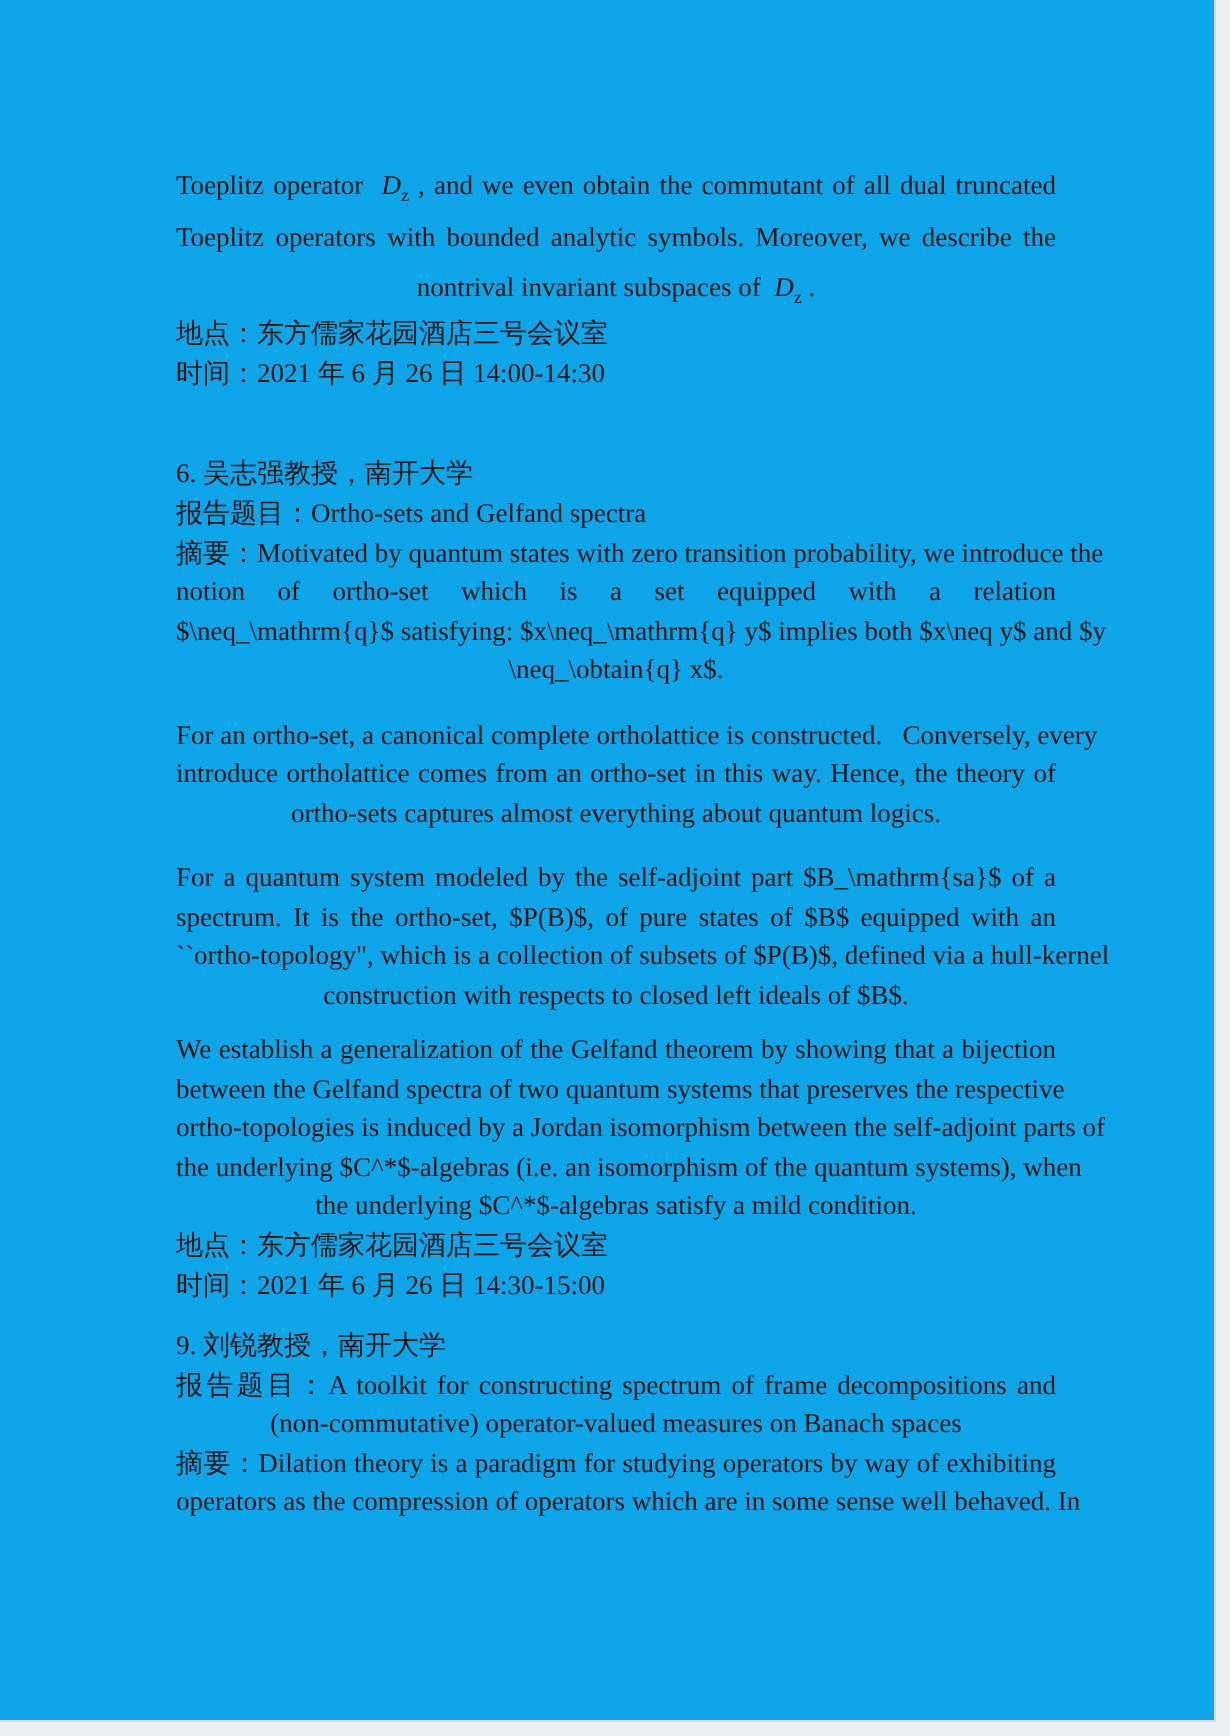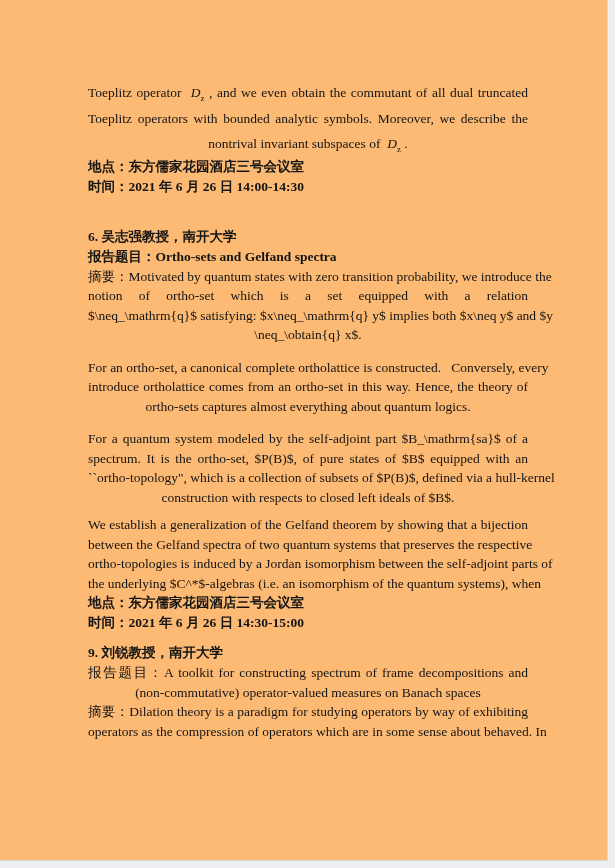"Toeplitz operator Dz , and" .page { background: #fdba74 -> #0ea5e9 }
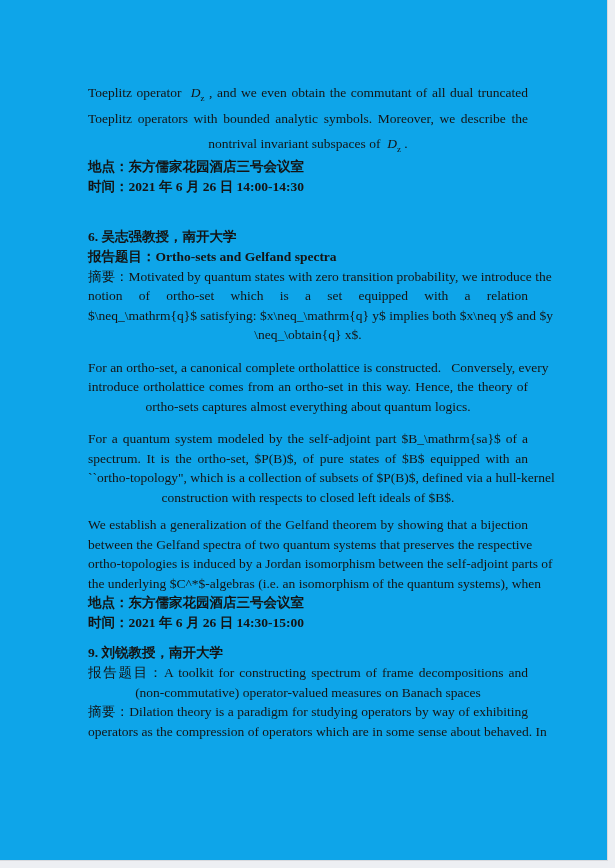"地点：东方儒家花园酒店三号会议室" .plainline { font-weight: bold -> none }
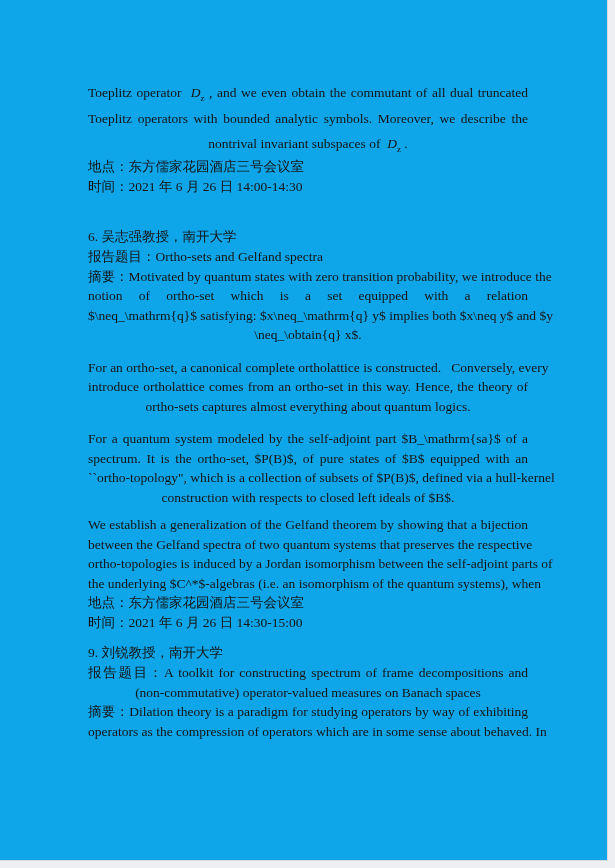"the underlying $C^*$-algebras satisfy a" div.line { html: none -> <div>the underlying $C^*$-algebras satisfy a mild condition.</div> }
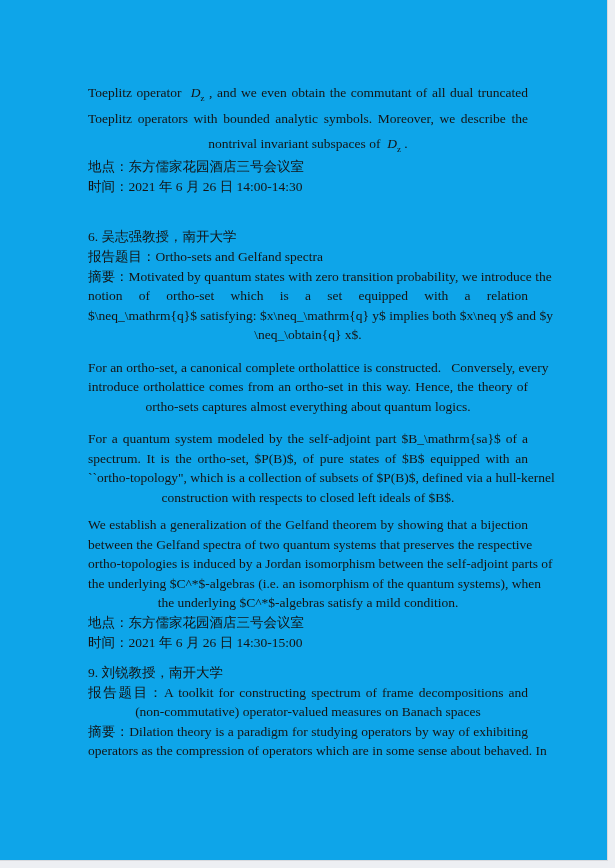"operators as the compression of" div.line { text: about -> well }
